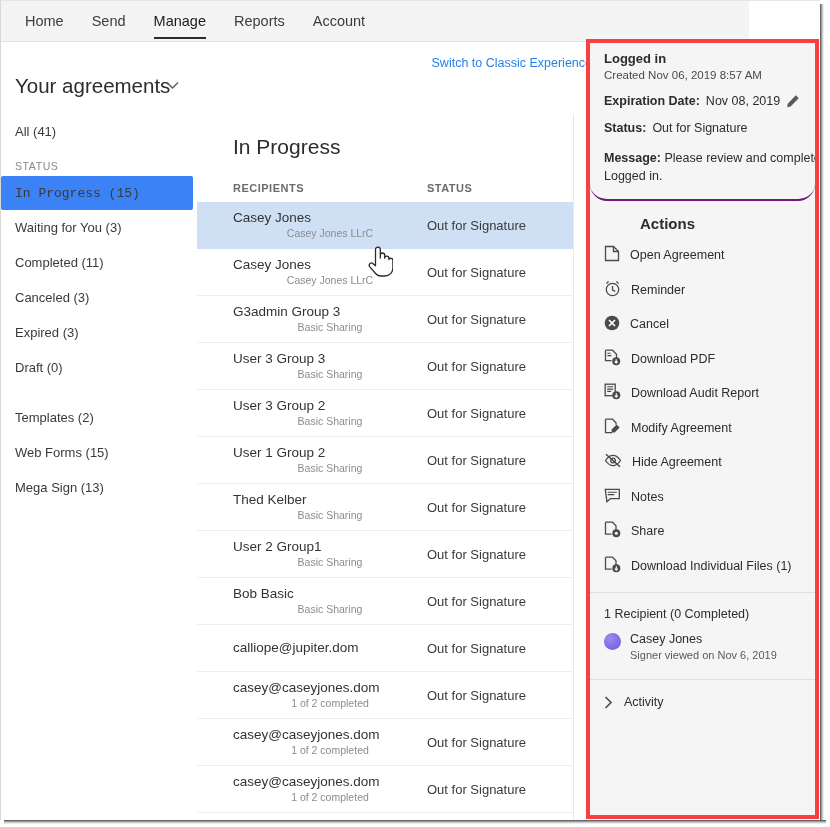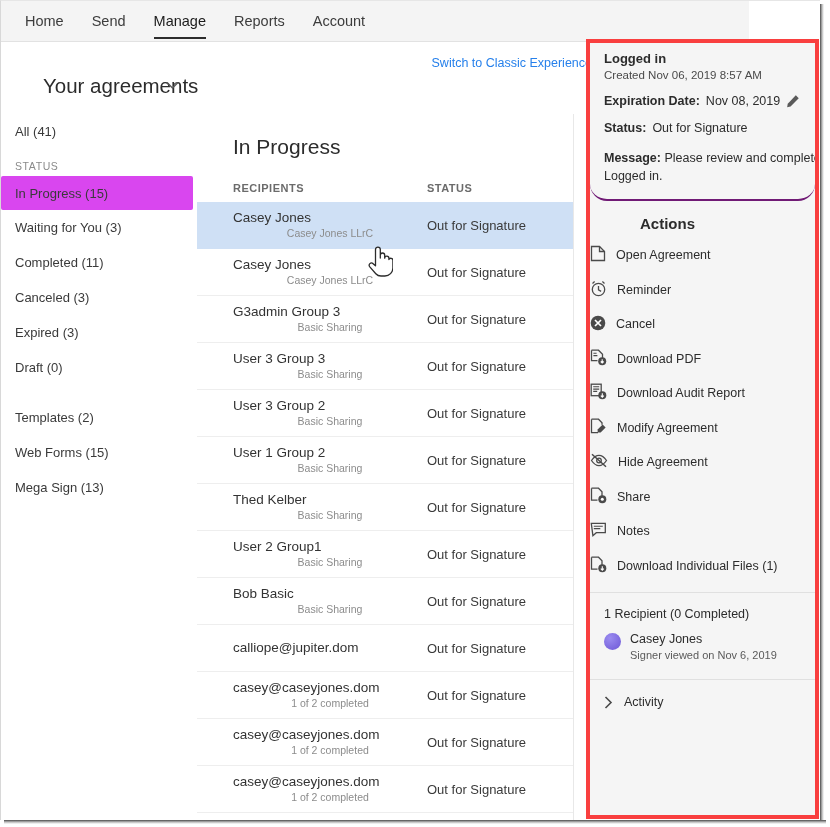"Your agreements" .agreements-title { margin-left: 28px -> none }
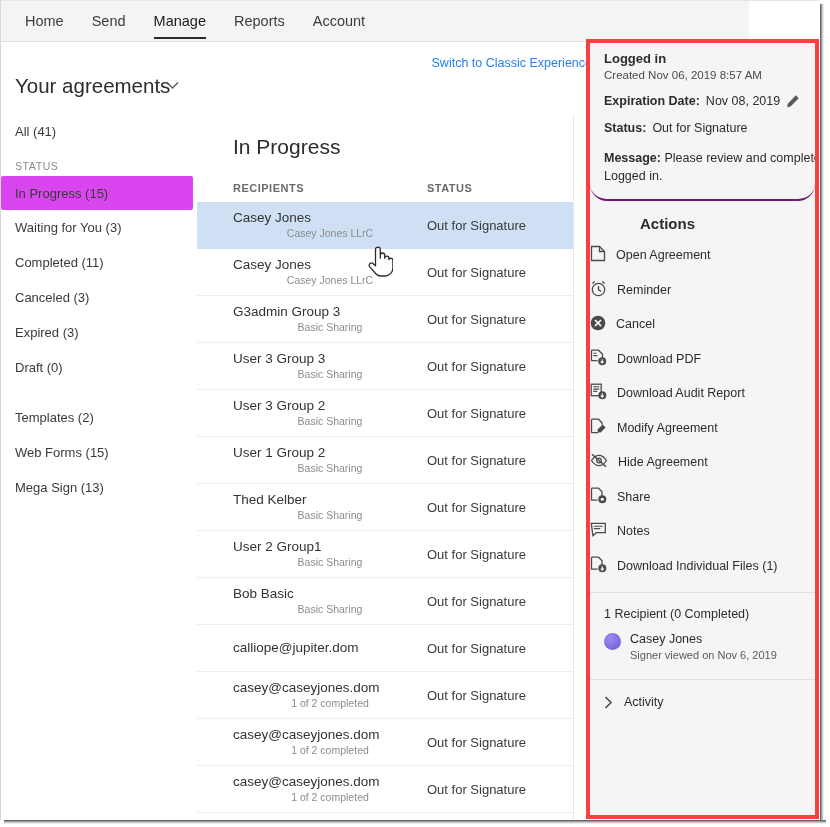"In Progress (15)" .side-item.sel { background: #d946ef -> #3b82f6; font-family: none -> Liberation Mono, monospace }
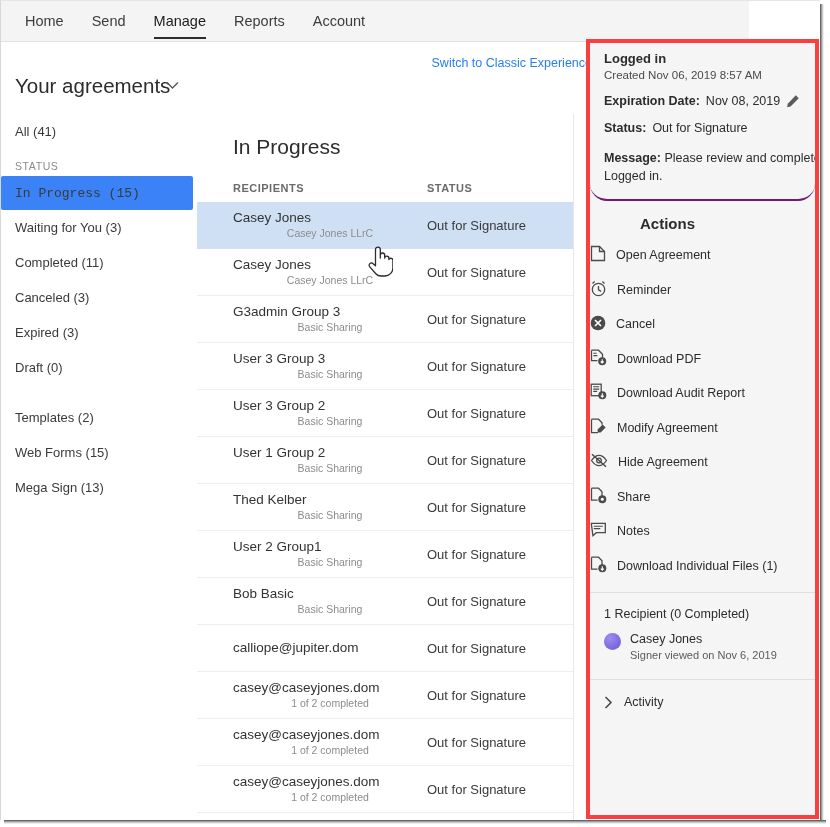"Open Agreement" .act { padding-left: none -> 14px }
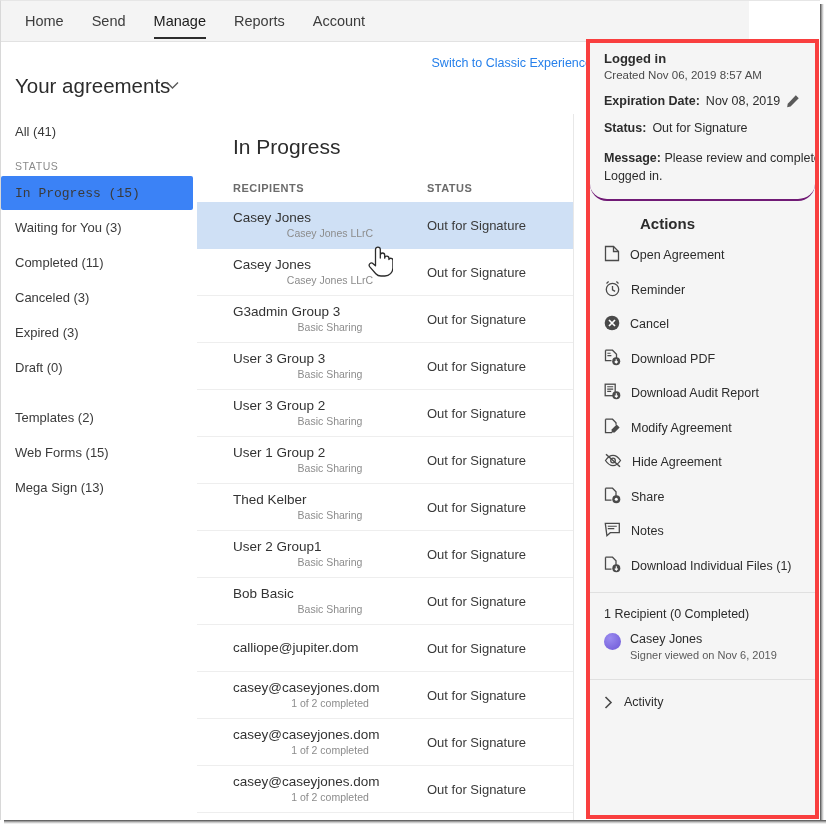"Share" div.act { order: before "Notes" -> after "Notes" }
